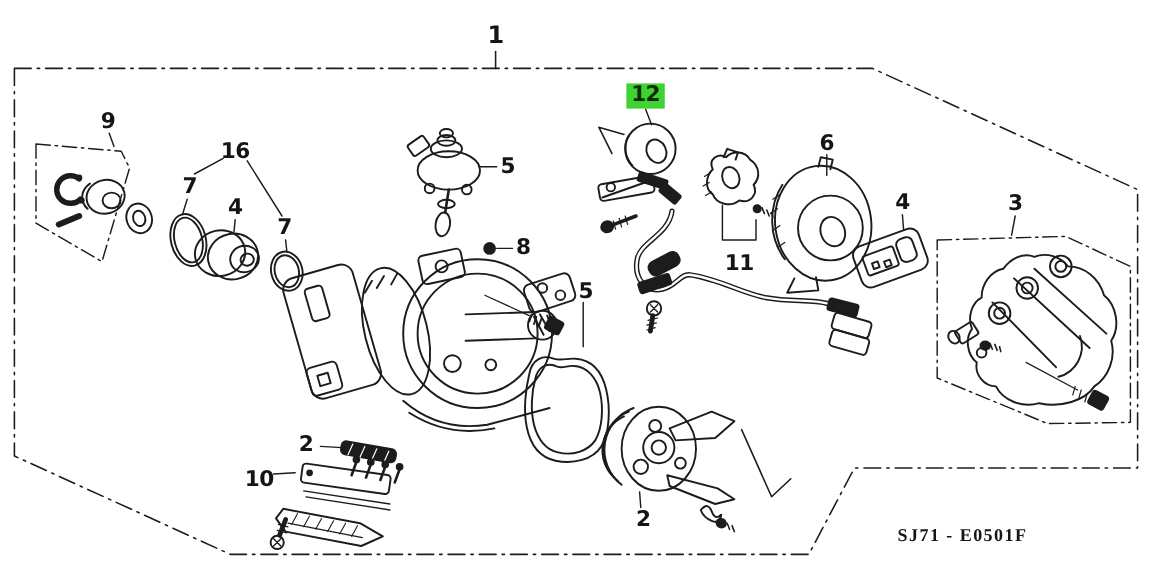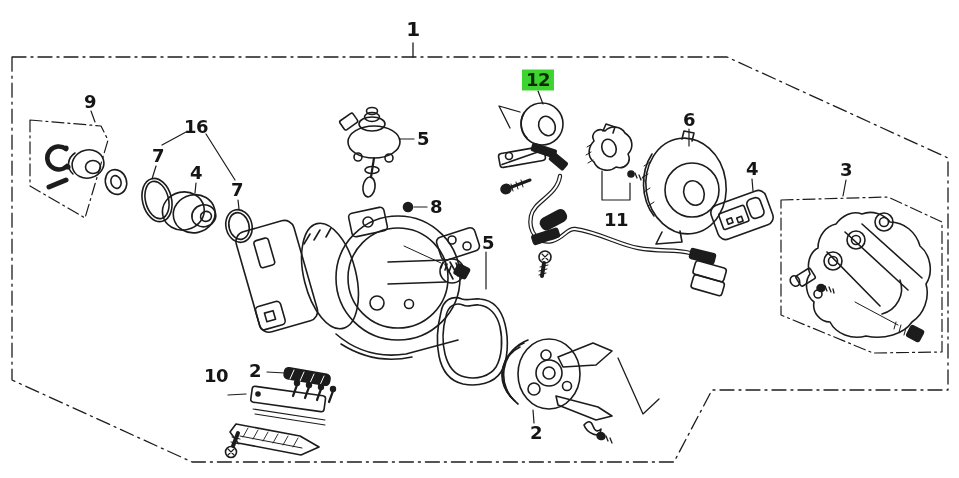"10" div.callout { top: 376px -> 400px }
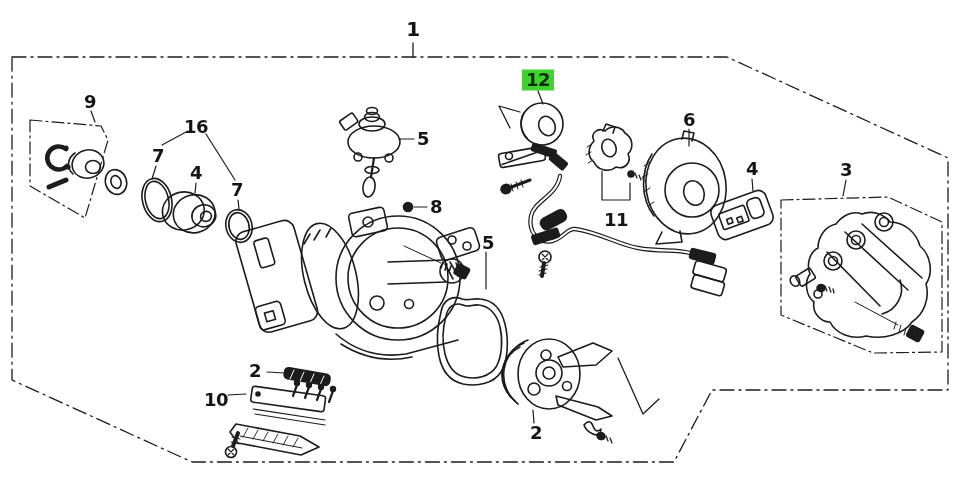"SJ71 - E0501F" div.code { html: none -> <div>SJ71 - E0501F</div> }
